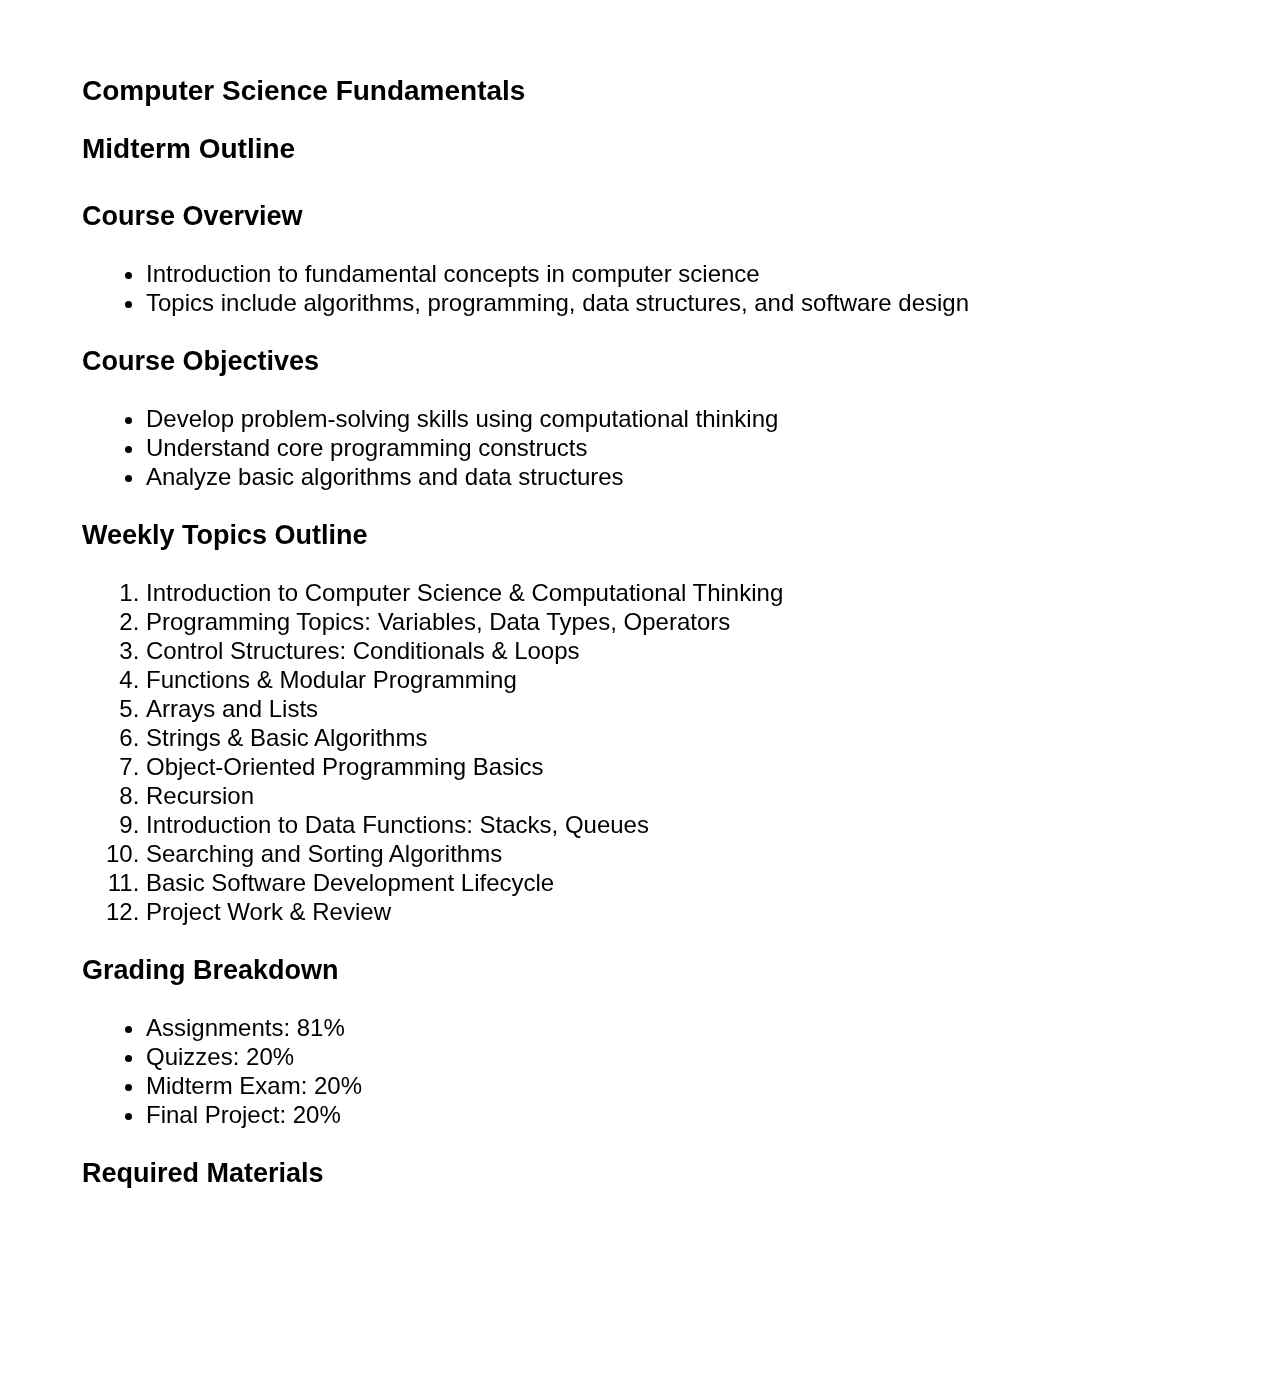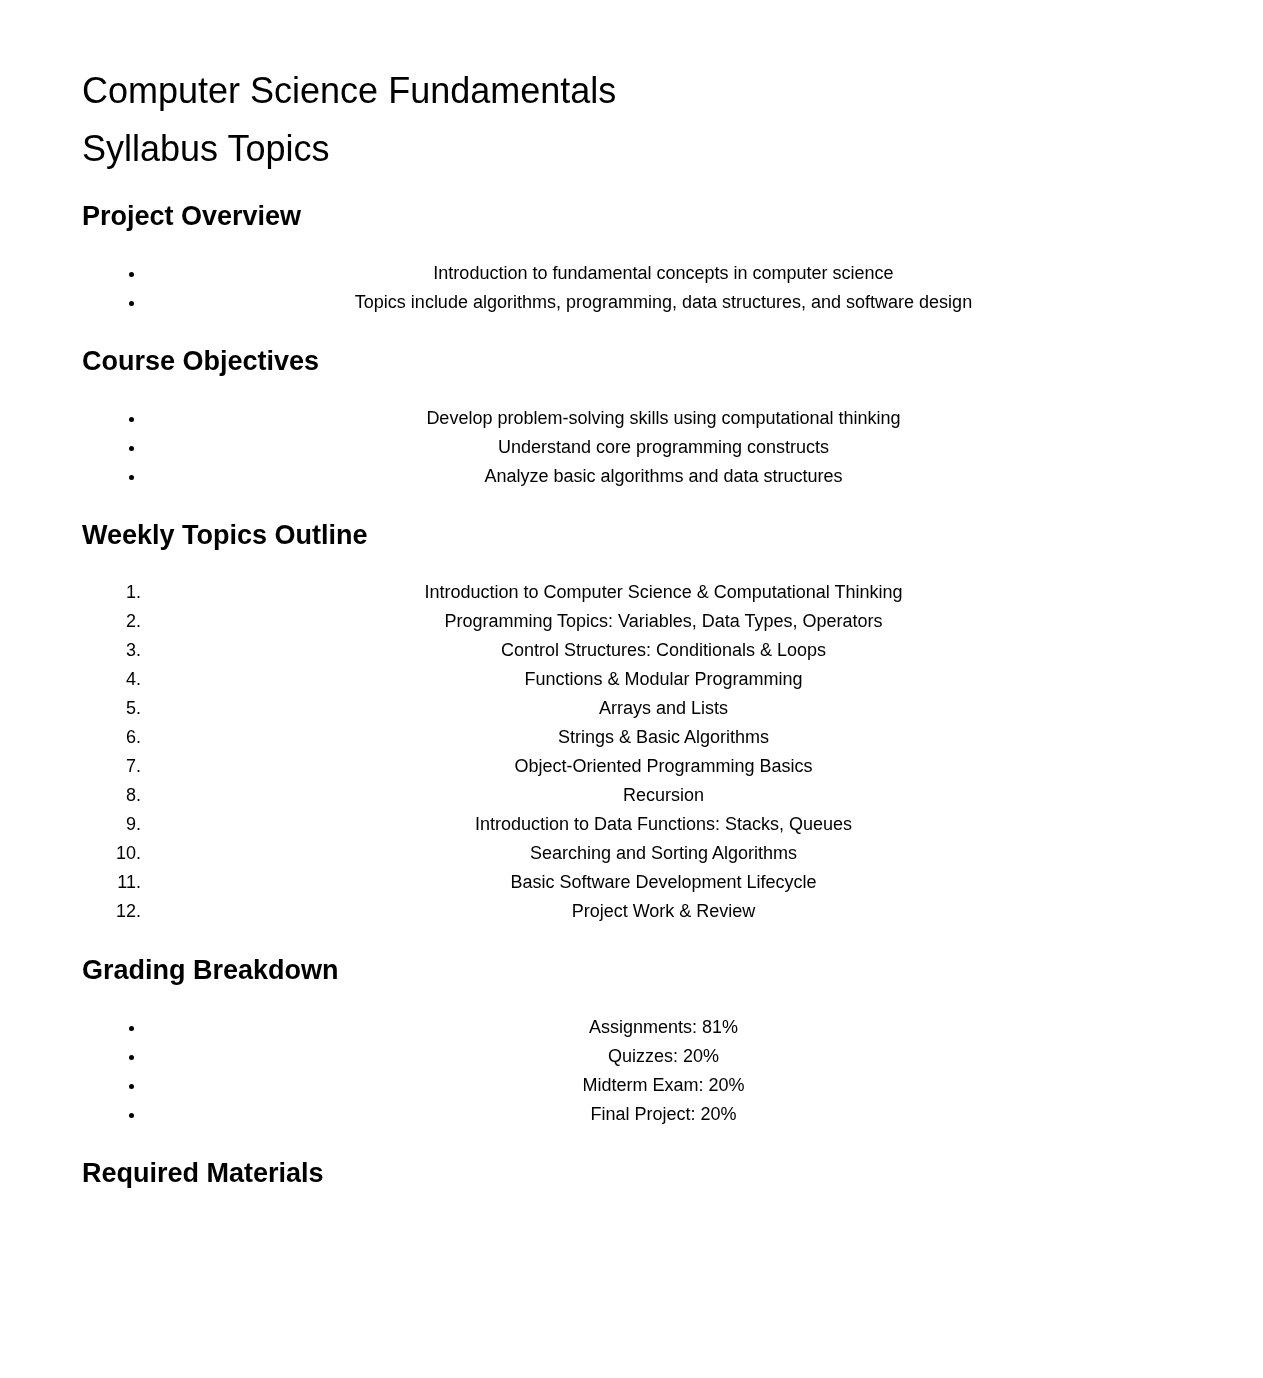"Computer Science Fundamentals" h1 { font-size: 36px -> 28px; font-weight: normal -> bold }
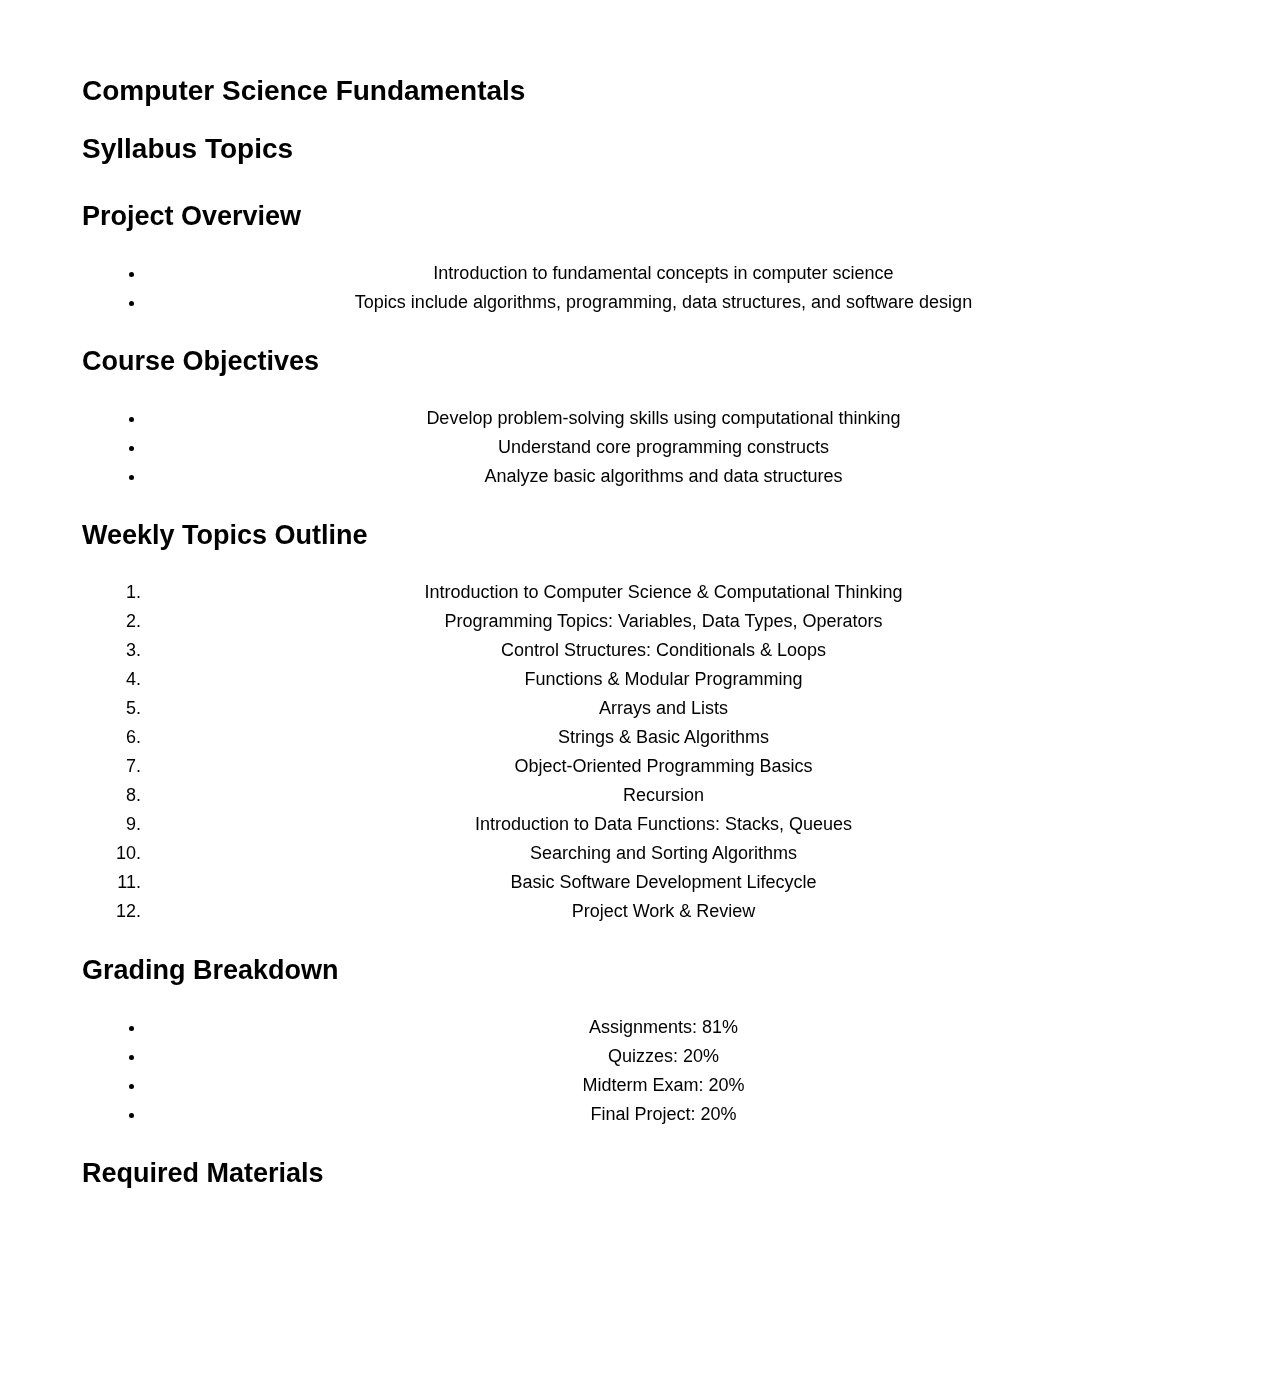"Syllabus Topics" span { text: Syllabus Topics -> Midterm Outline }
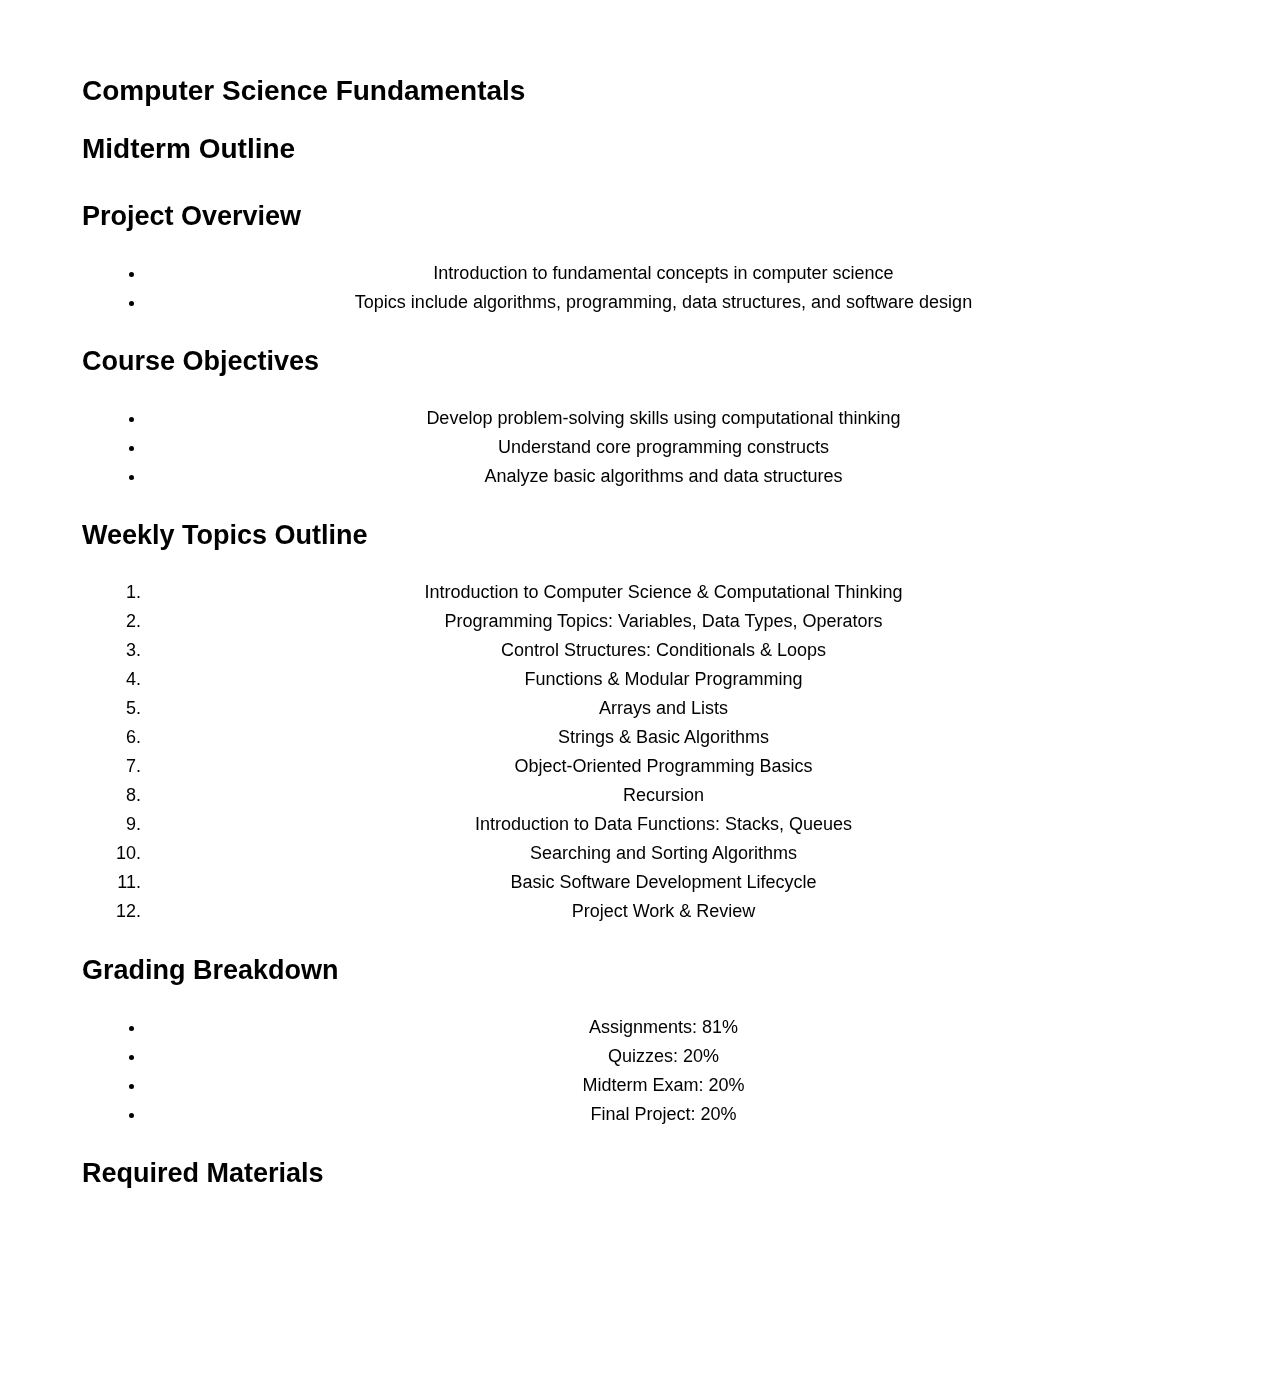"Project Overview" h2 { text: Project -> Course }
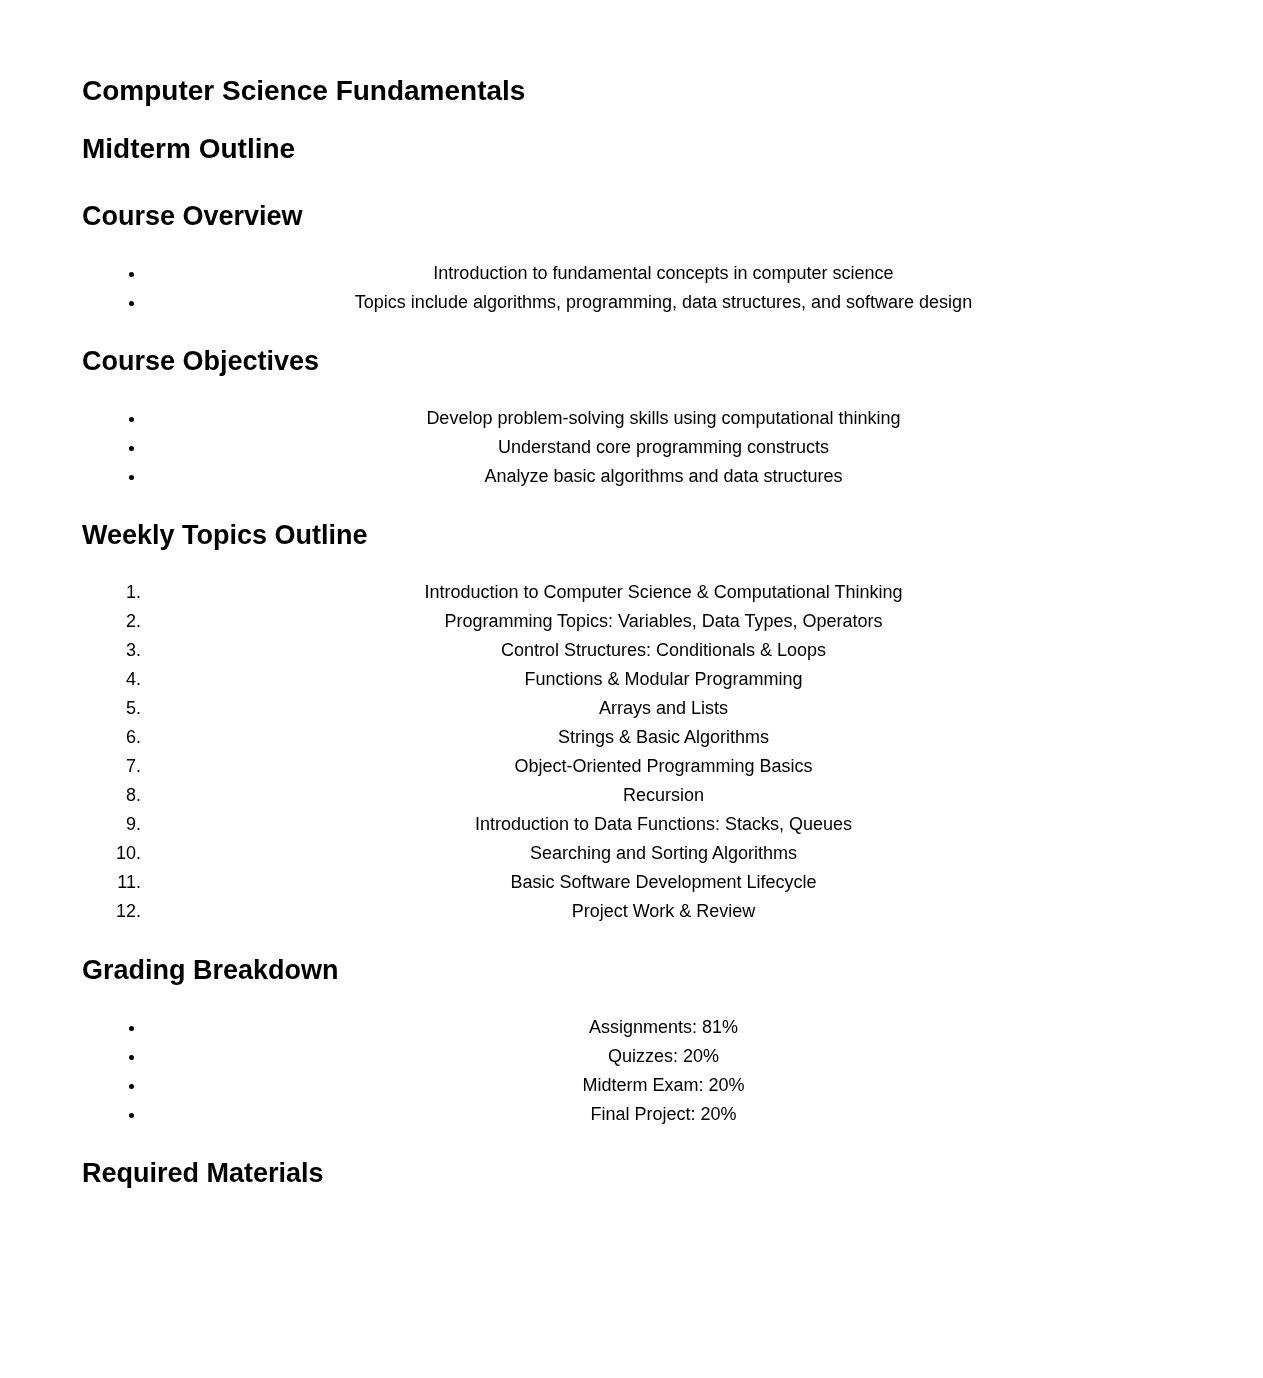"Introduction to fundamental concepts in" ul, ol { font-size: 18px -> 24px; text-align: center -> none }
